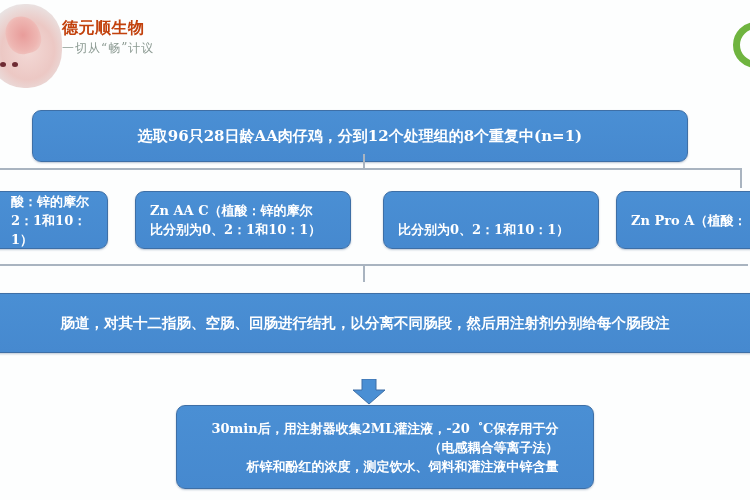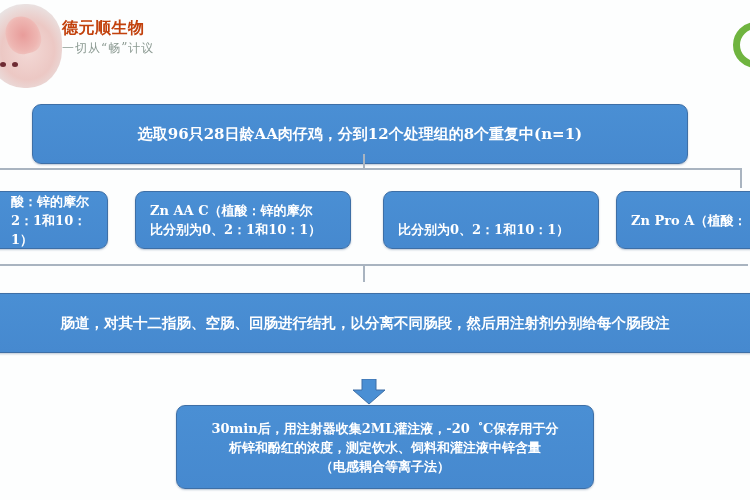"选取96只28日龄AA肉仔鸡，分到12个处理组的8个重复中(n=1)" .top-box { height: 60px -> 52px; top: 104px -> 110px }
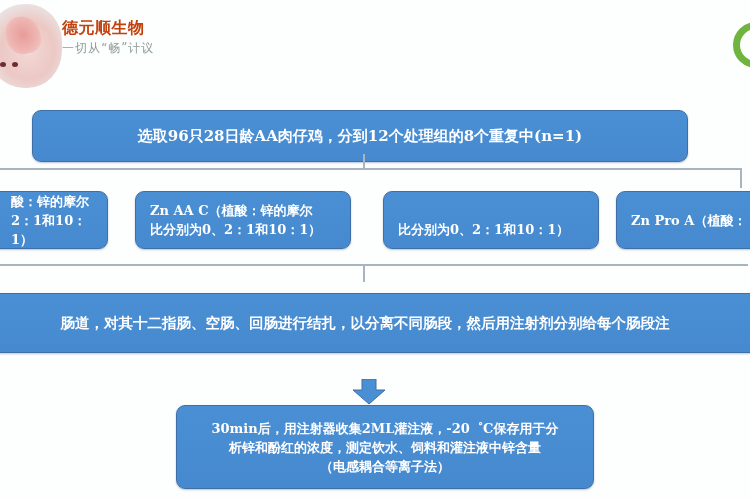"30min后，用注射器收集2ML灌注液，-20゜C保存用于分" .bottom-box { text-align: none -> right }
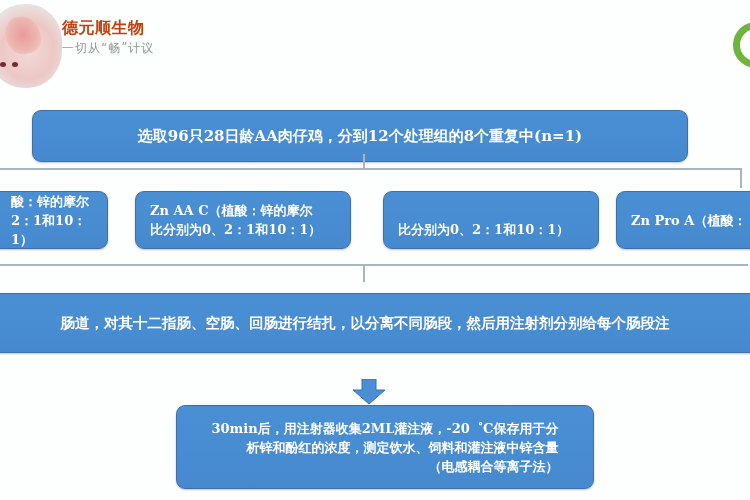"析锌和酚红的浓度，测定饮水、饲料和灌注液中锌含量" span { order: before "（电感耦合等离子法）" -> after "（电感耦合等离子法）" }
